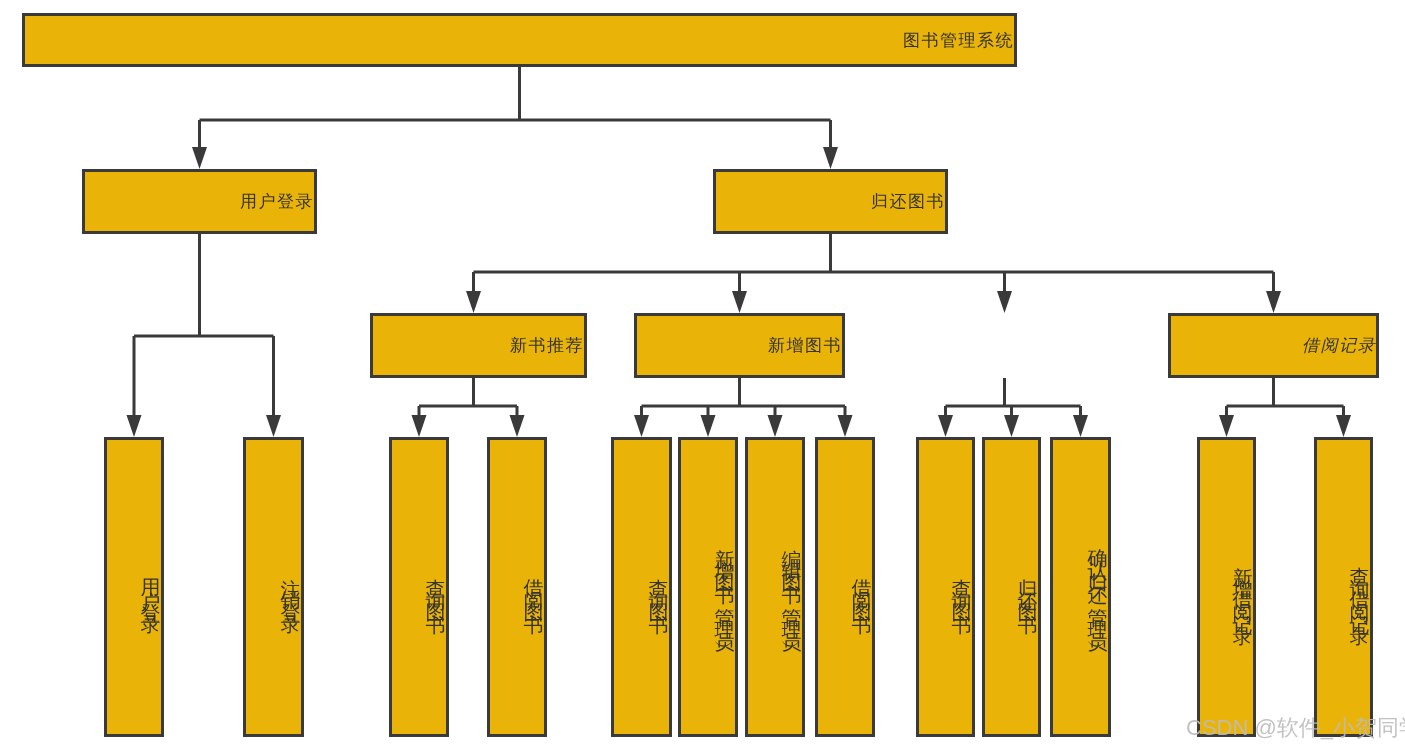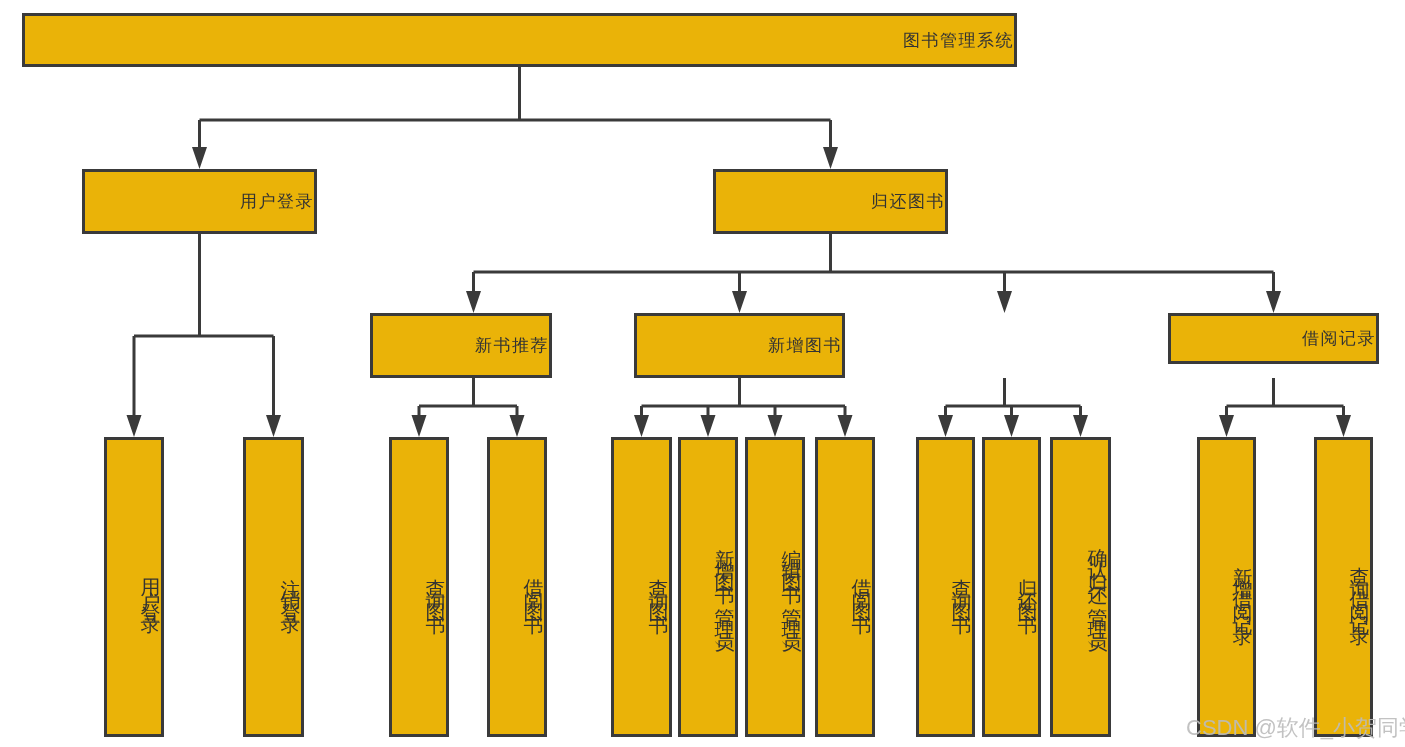"新书推荐" #n-new-book { width: 182px -> 217px }
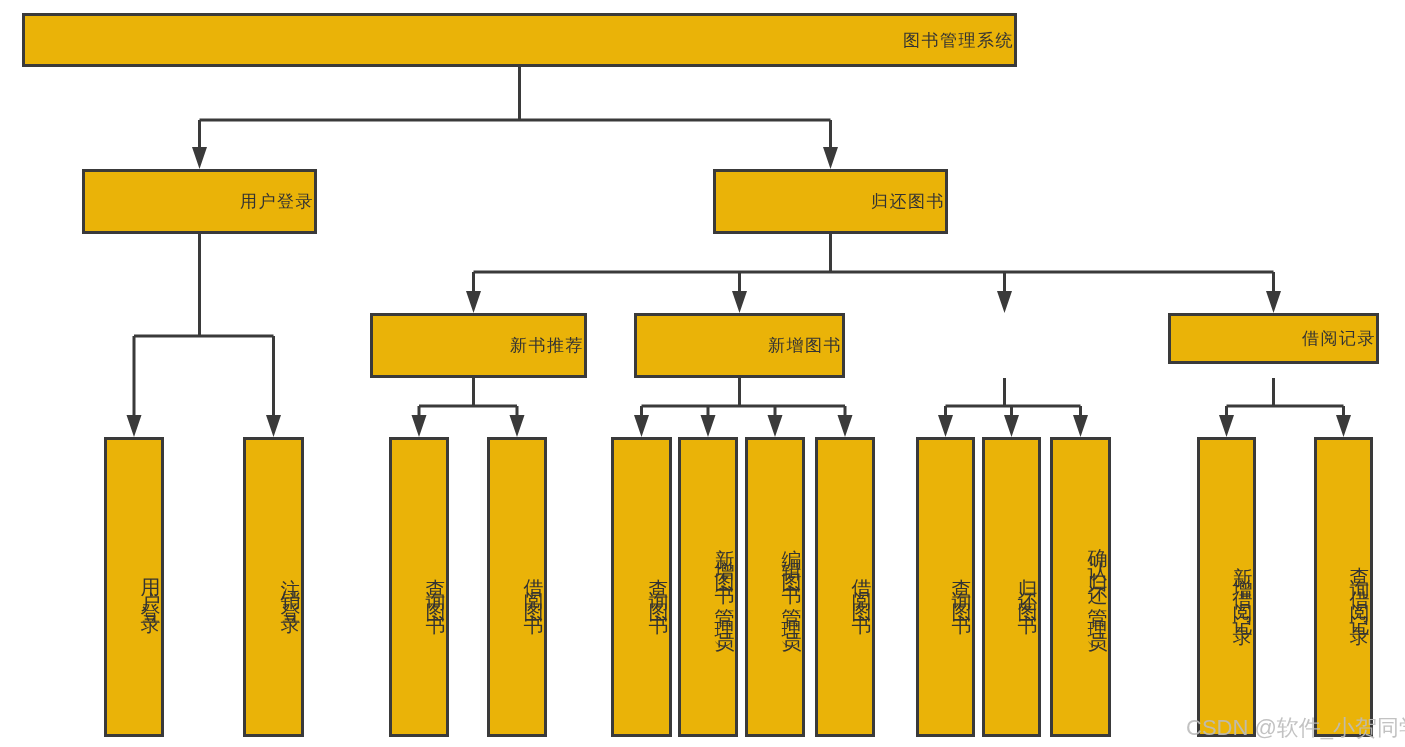"借阅记录" #n-records { font-style: none -> italic; height: 51px -> 65px }
